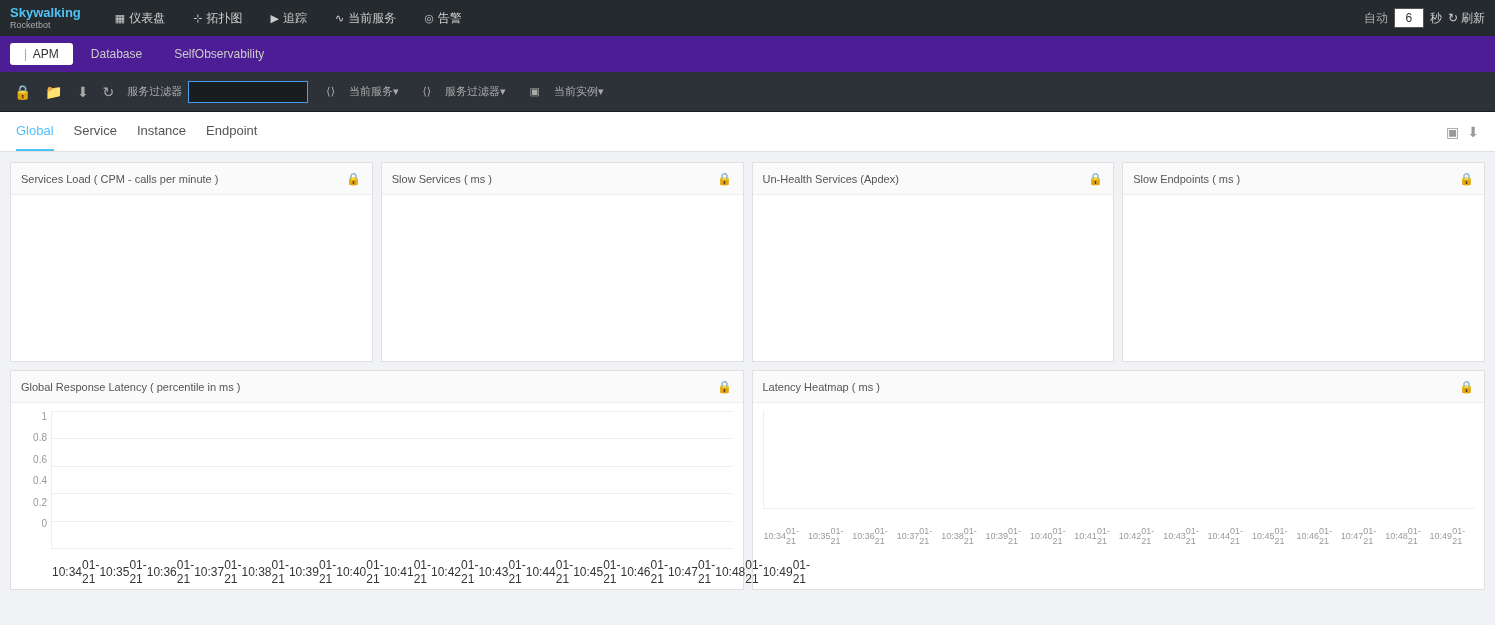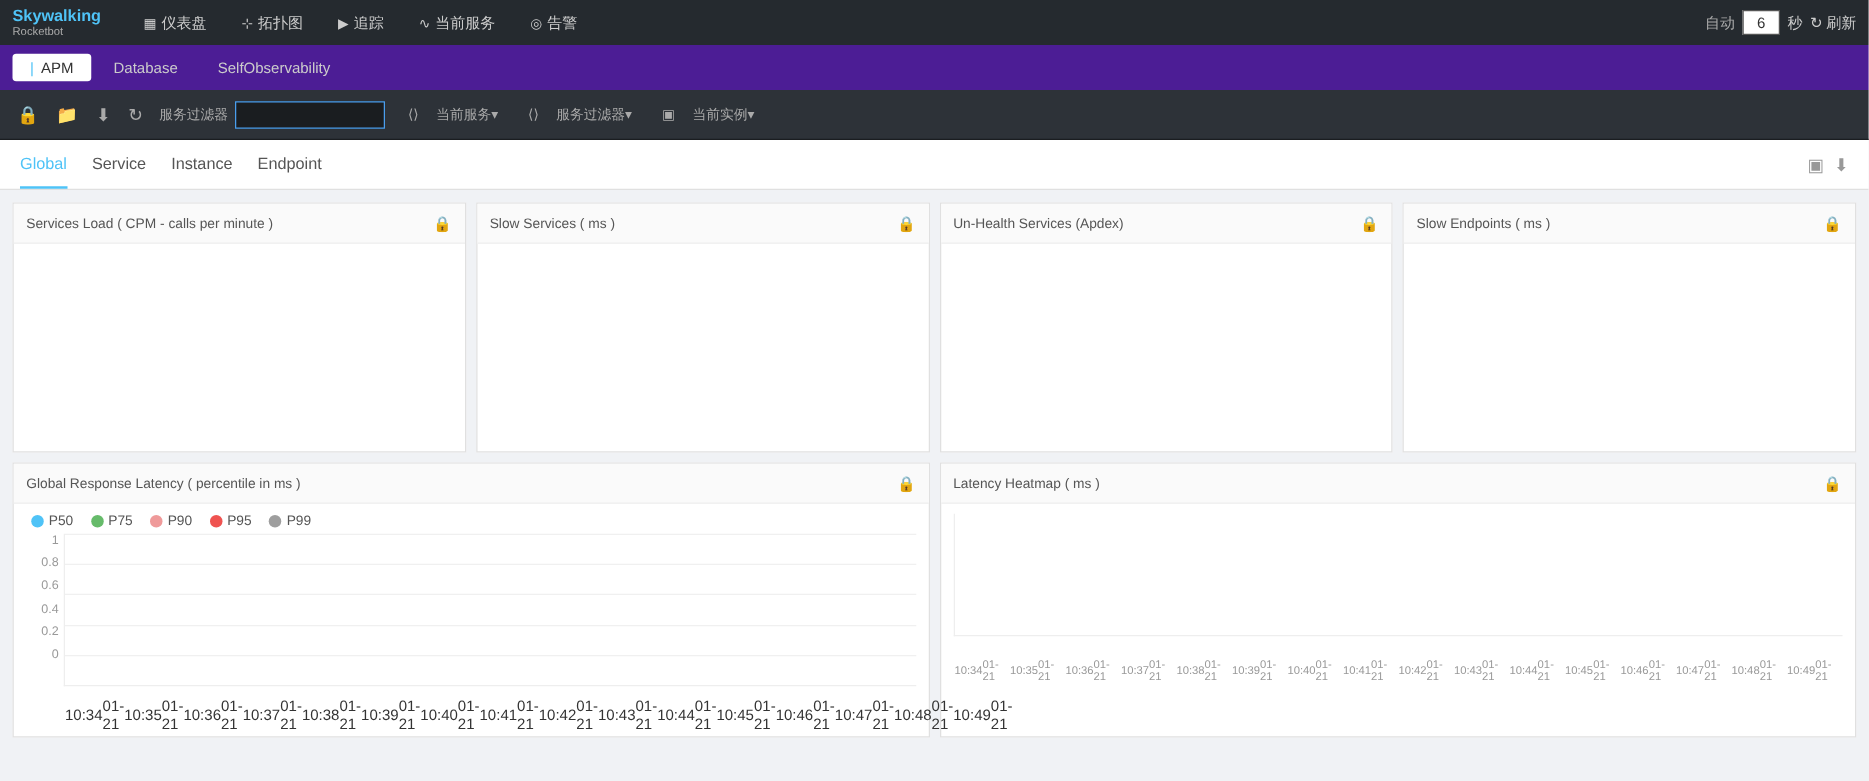"P50" div.legend { html: <div> <div> <div></div> <span>P50</span> </div> <div> <div></div> <span>P75</span> </div> <div> <div></div> <span>P90</span> </div> <div> <div></div> <span>P95</span> </div> <div> <div></div> <span>P99</span> </div> </div> -> none }
